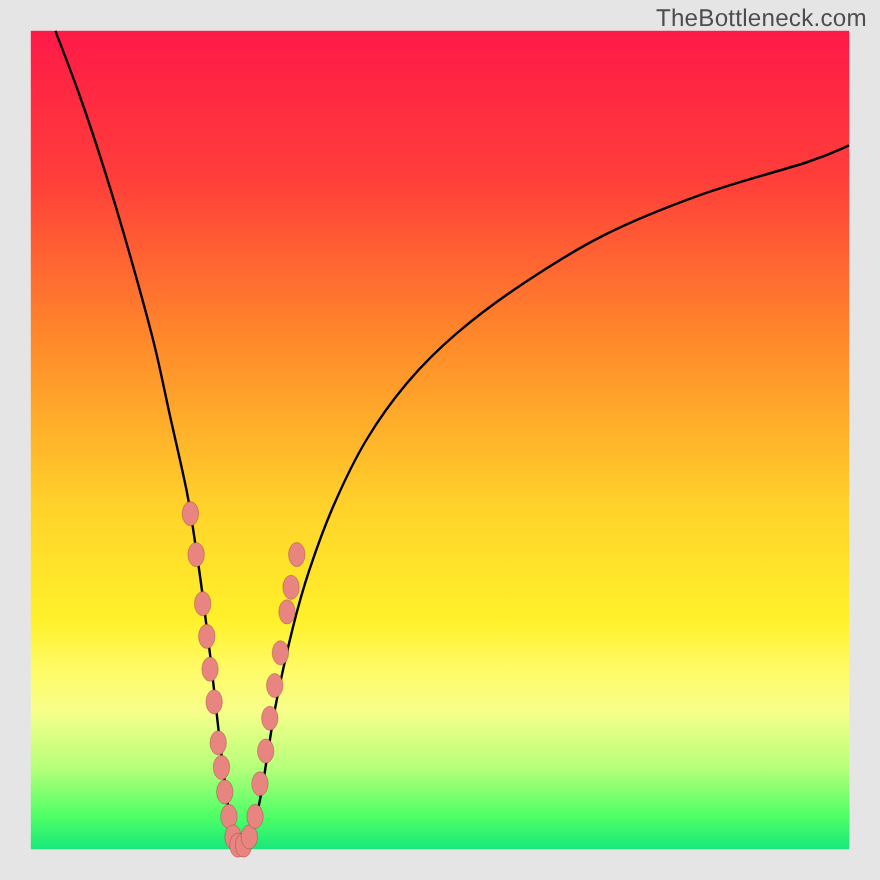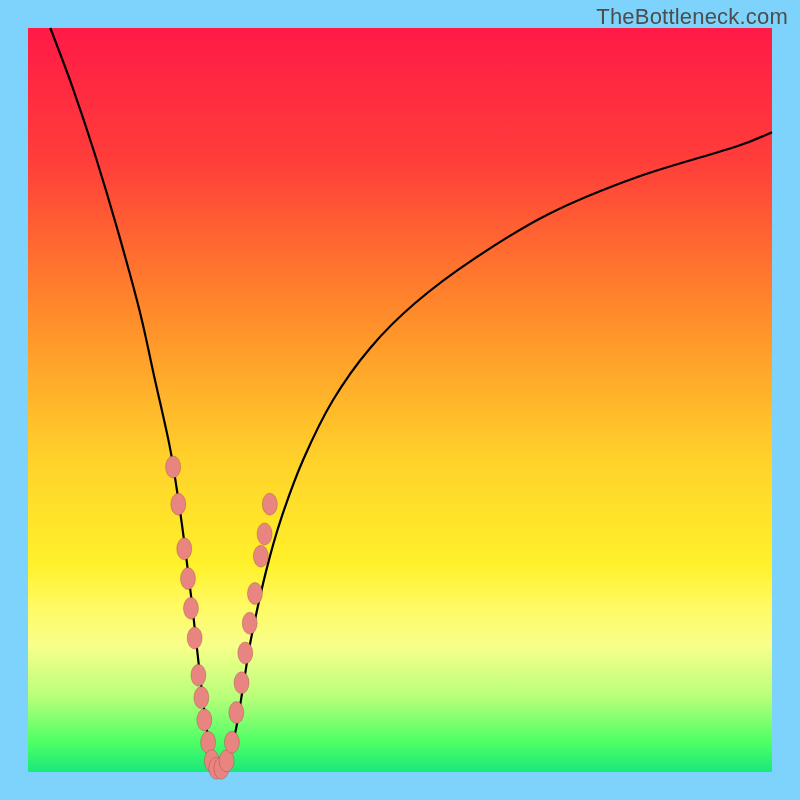"TheBottleneck.com" .frame { background: #7dd3fc -> #e5e5e5 }
